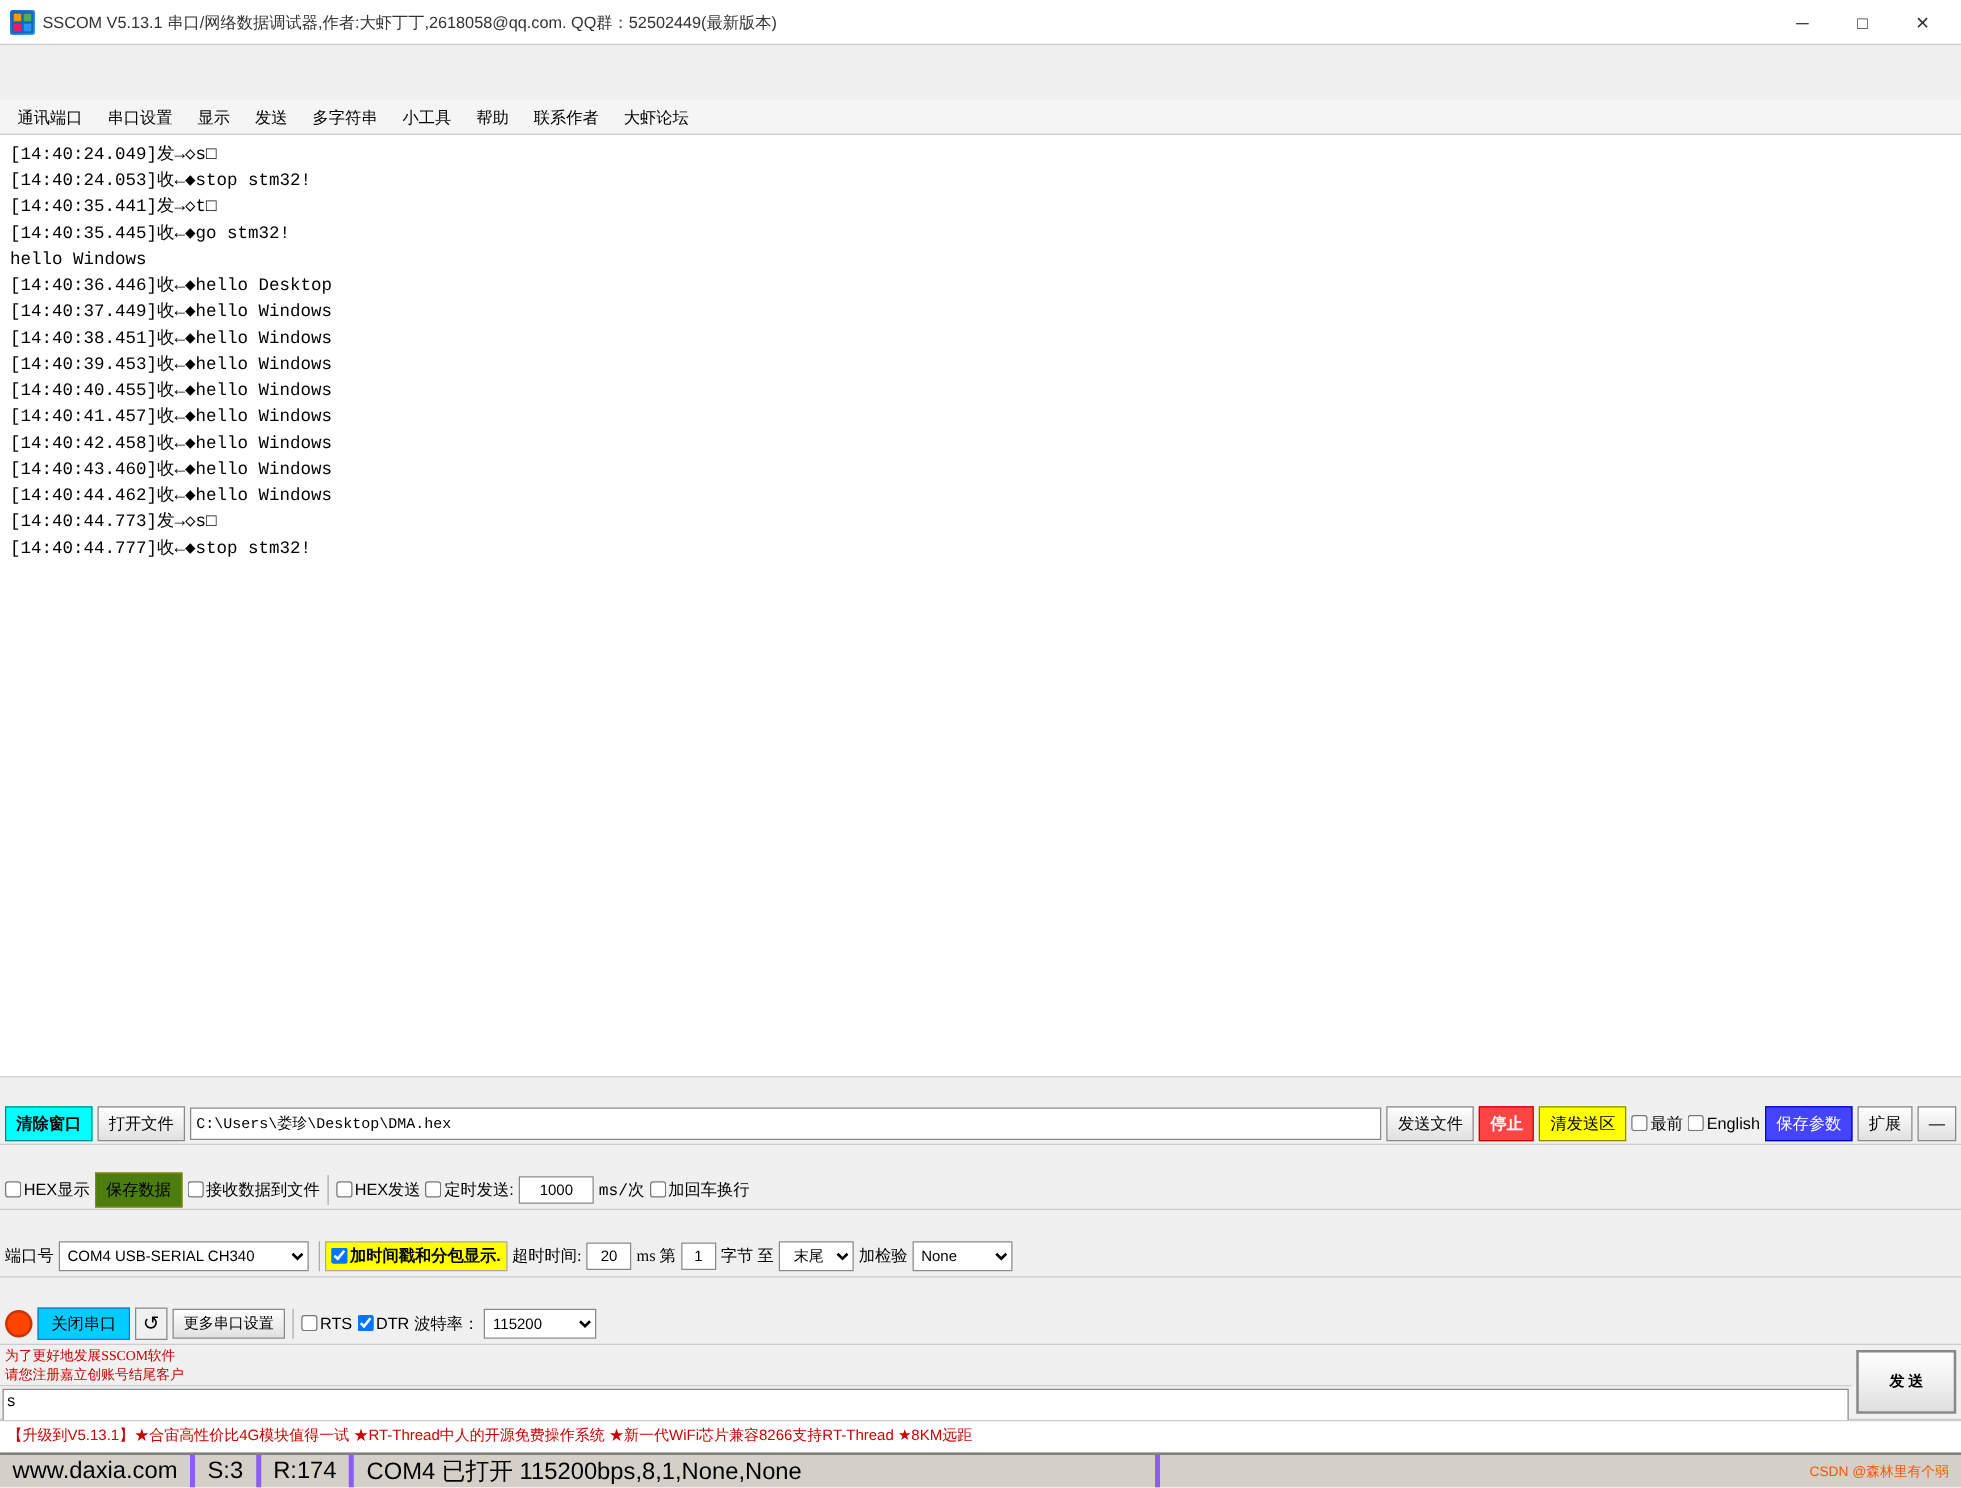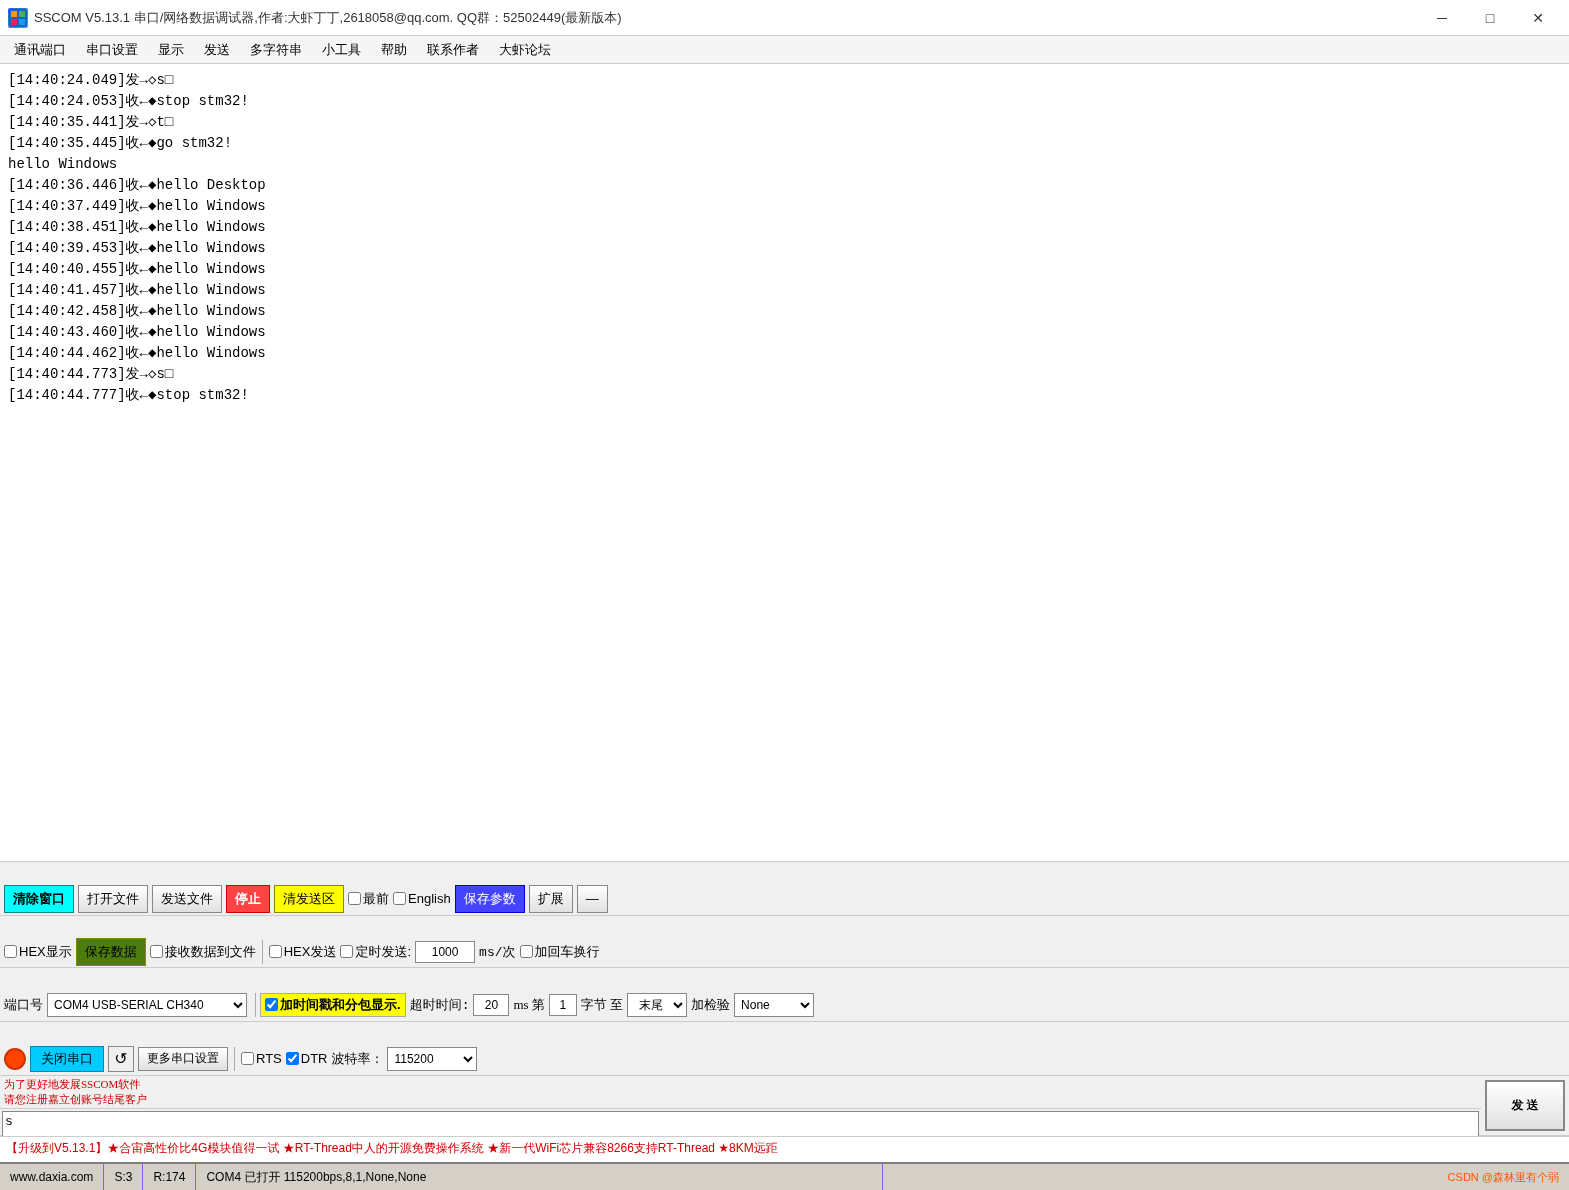"通讯端口" #menu-bar { margin-top: none -> 44px }
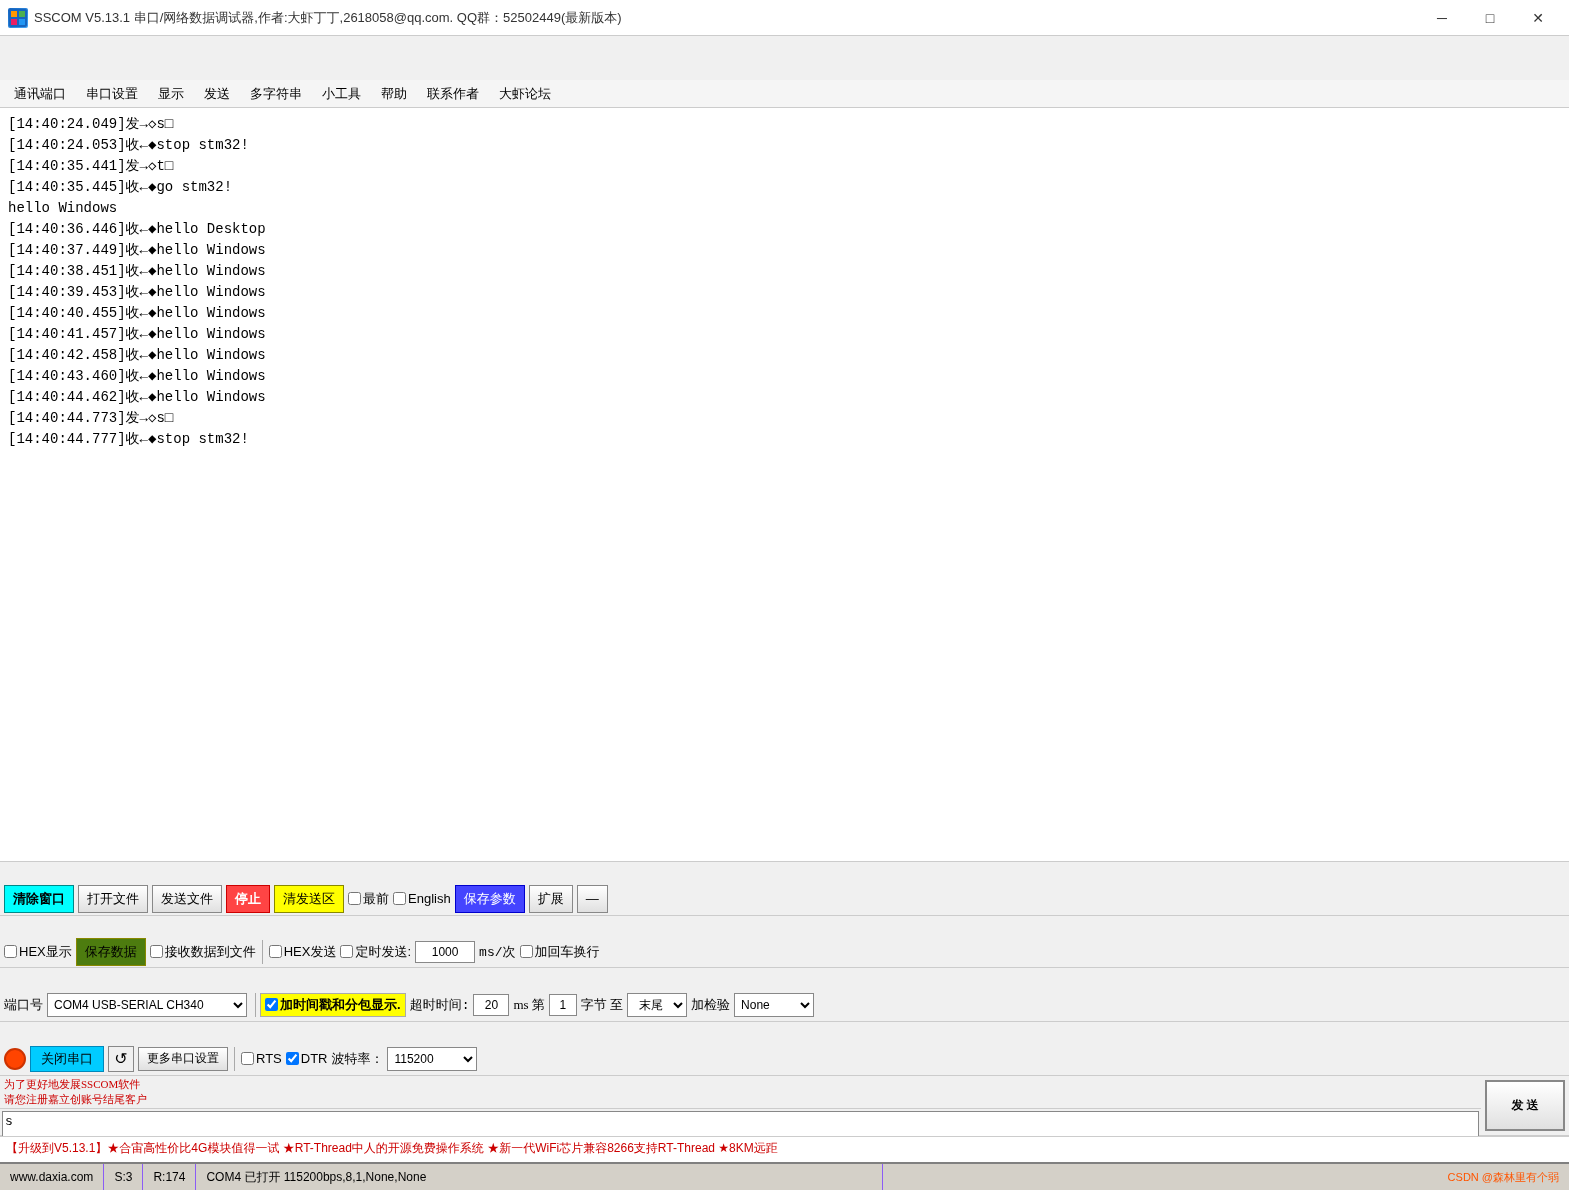"C:\Users\娄珍\Desktop\DMA.hex" input { html: none -> <input> }
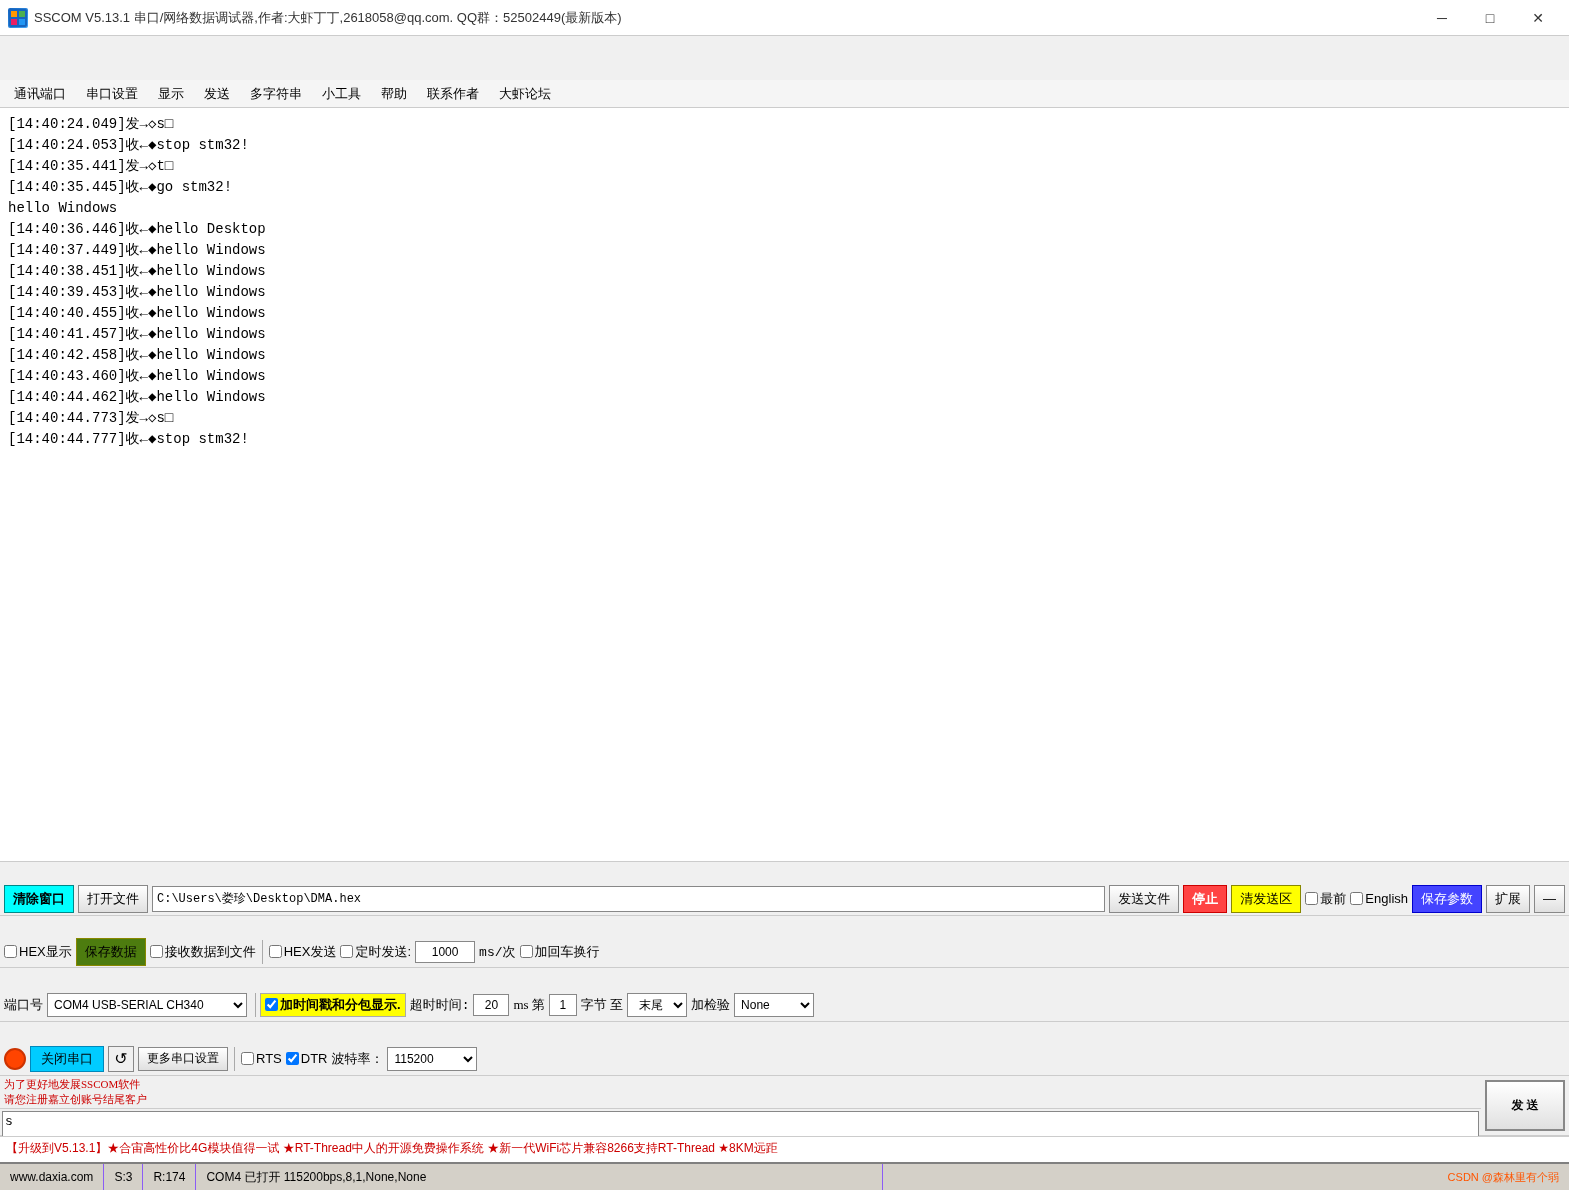"超时时间:" span { font-family: Liberation Mono, monospace -> Liberation Serif, serif }
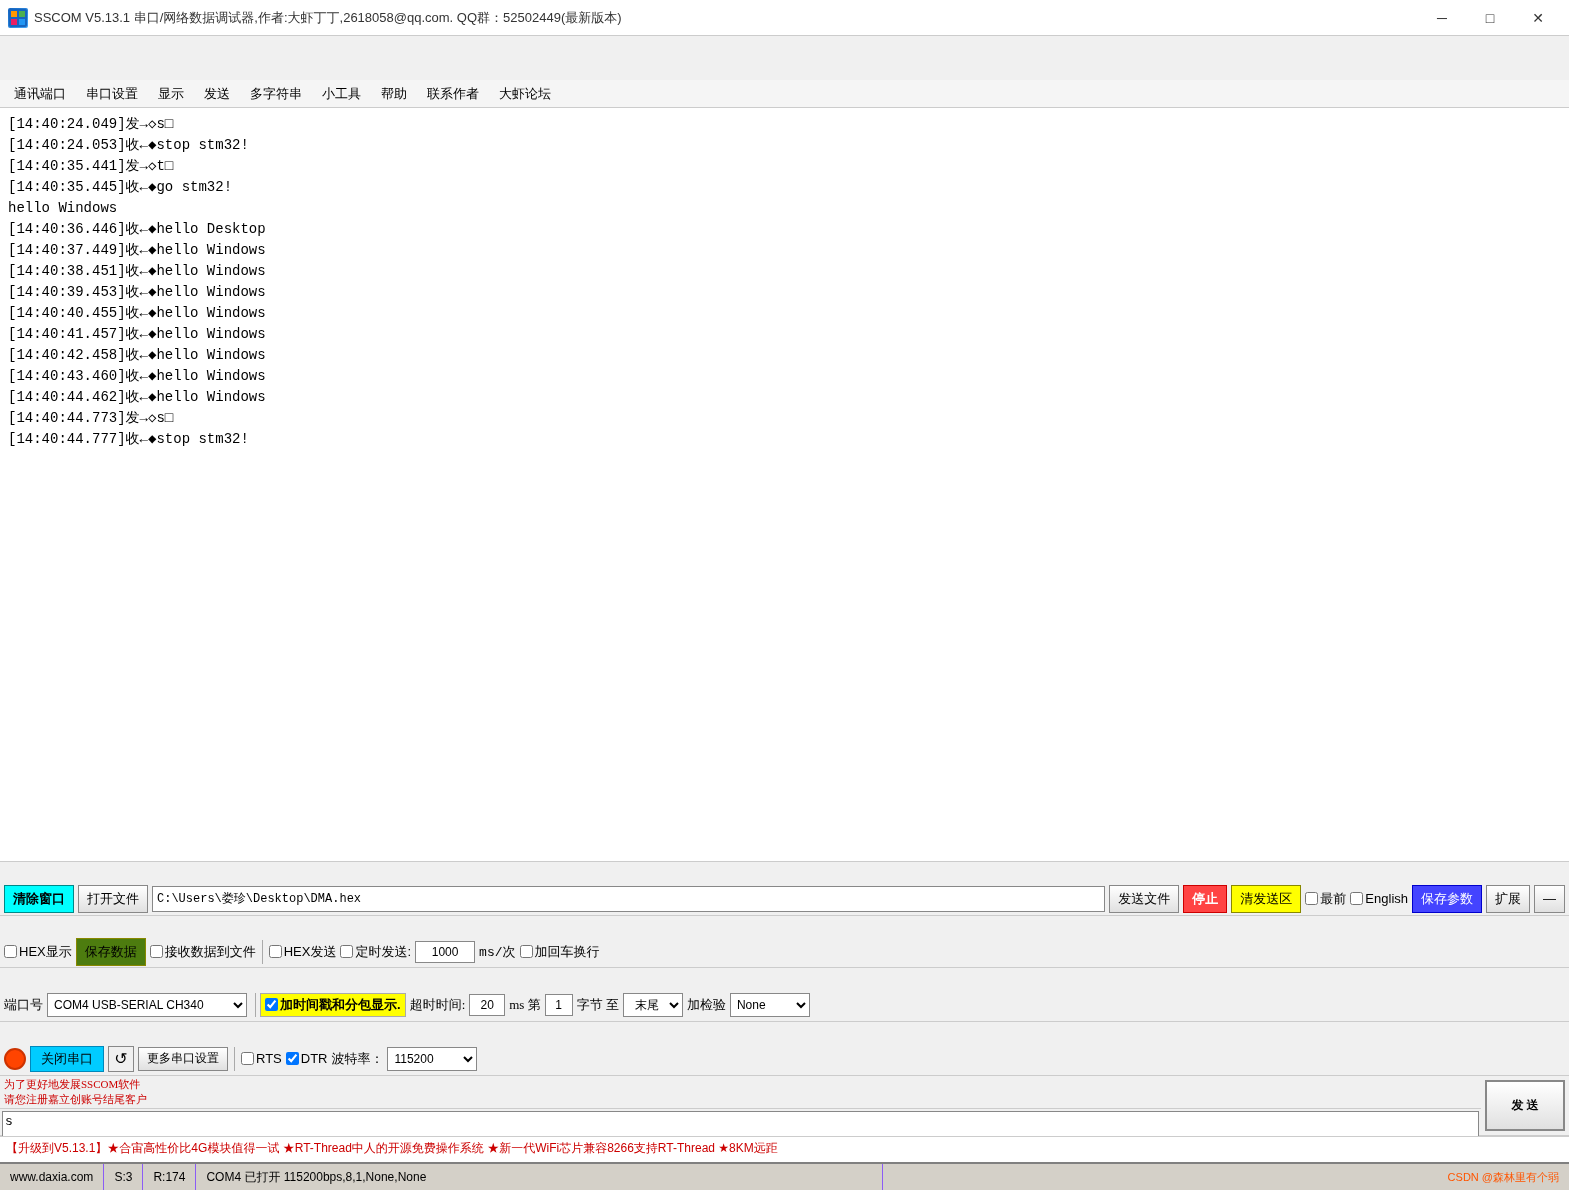"www.daxia.com" .status-segment { border-right: 1px solid #8b5cf6 -> 4px solid #8b5cf6; font-size: 12px -> 19px }
